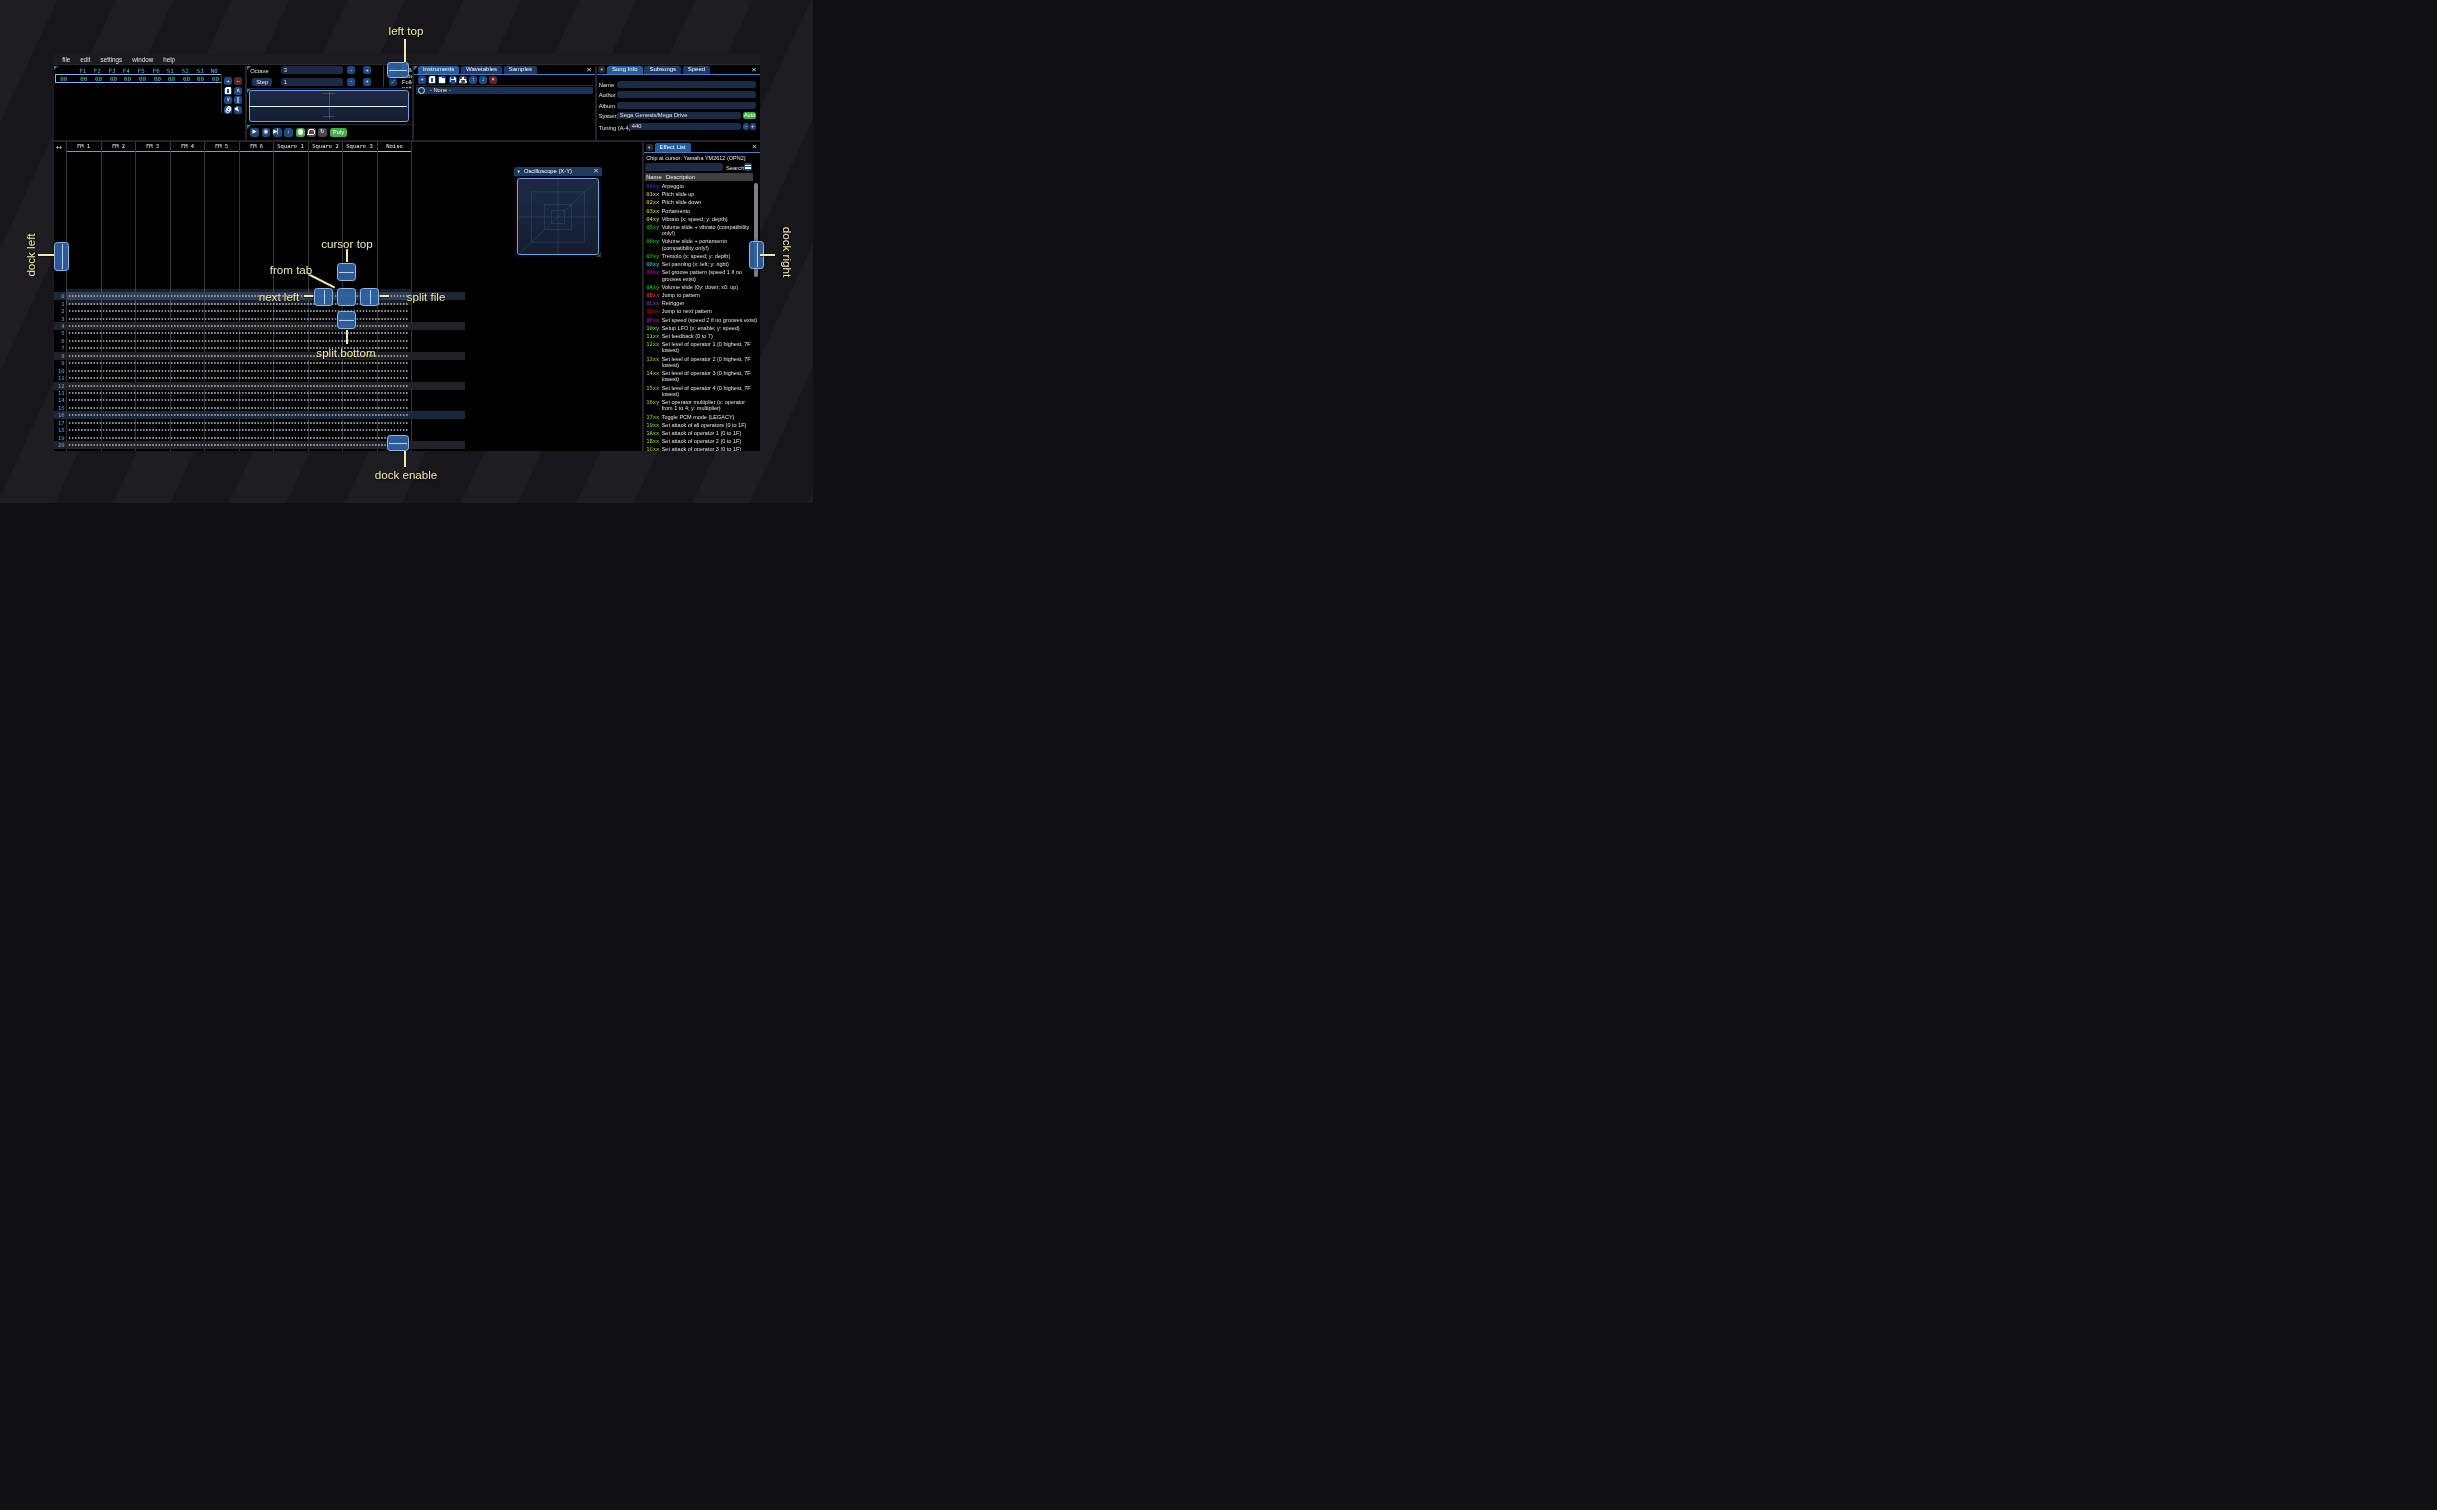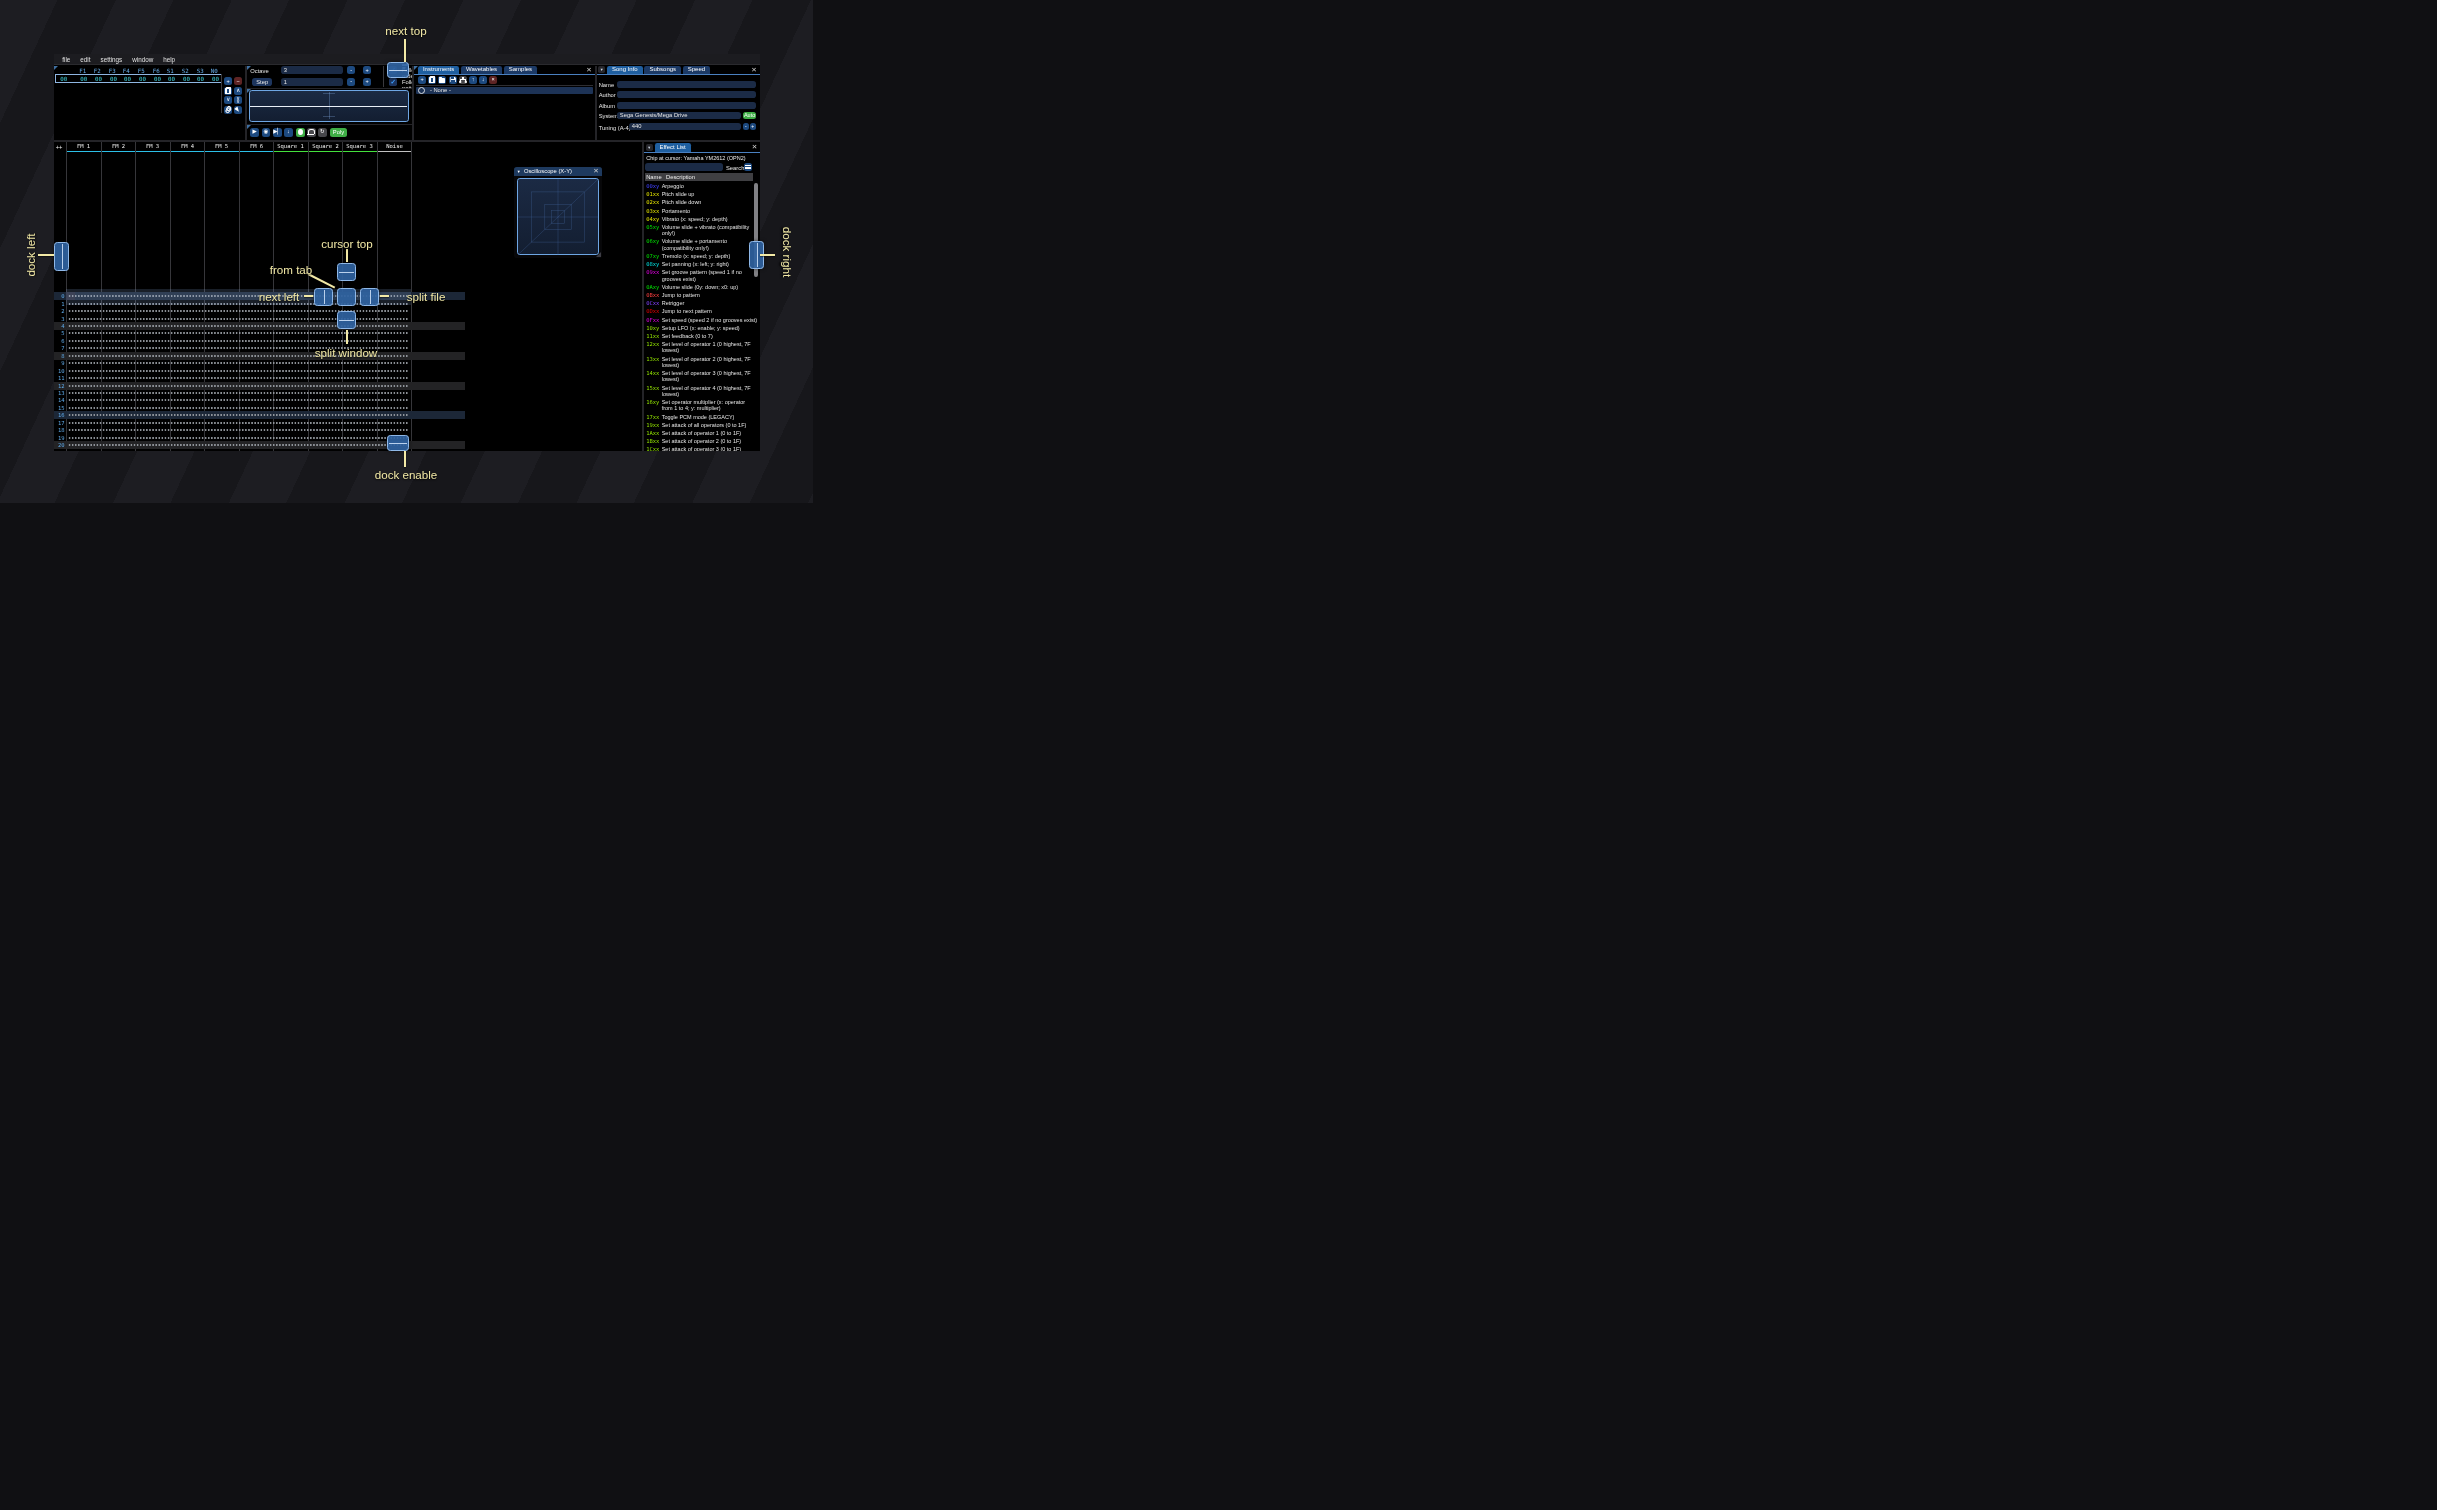"next top" div.ov-label { text: next -> left }
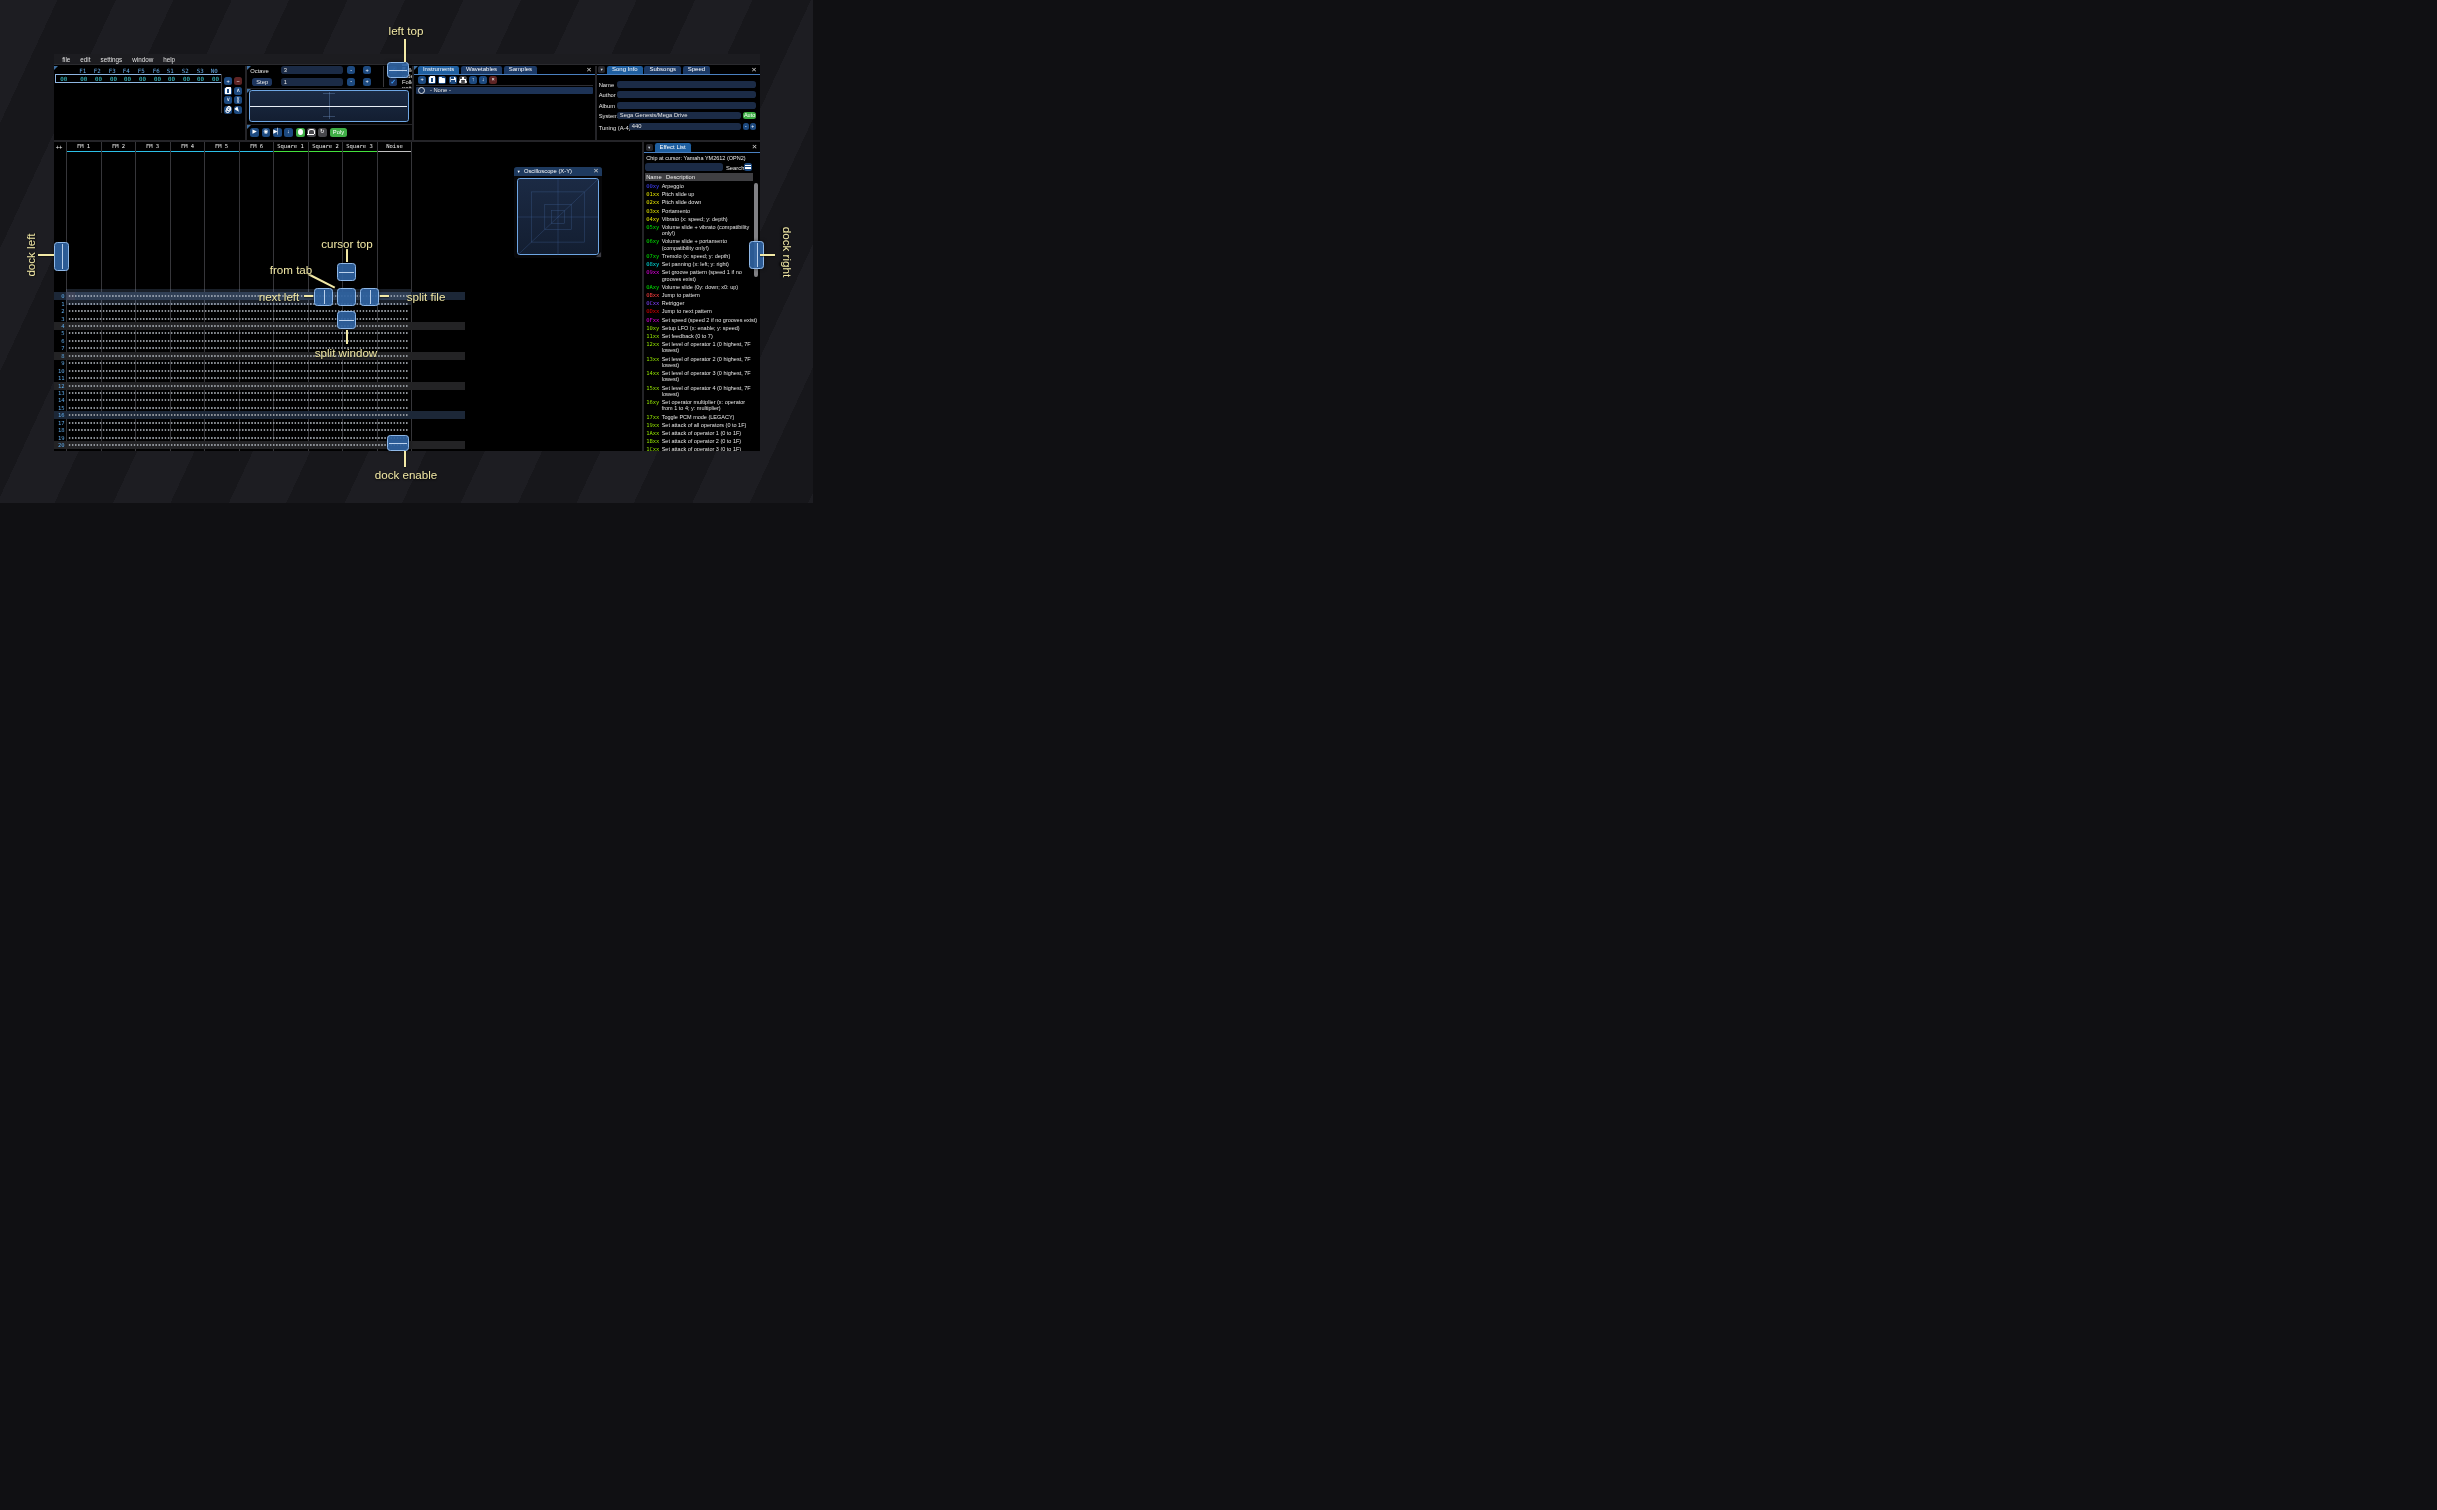"split window" div.ov-label { text: window -> bottom }
